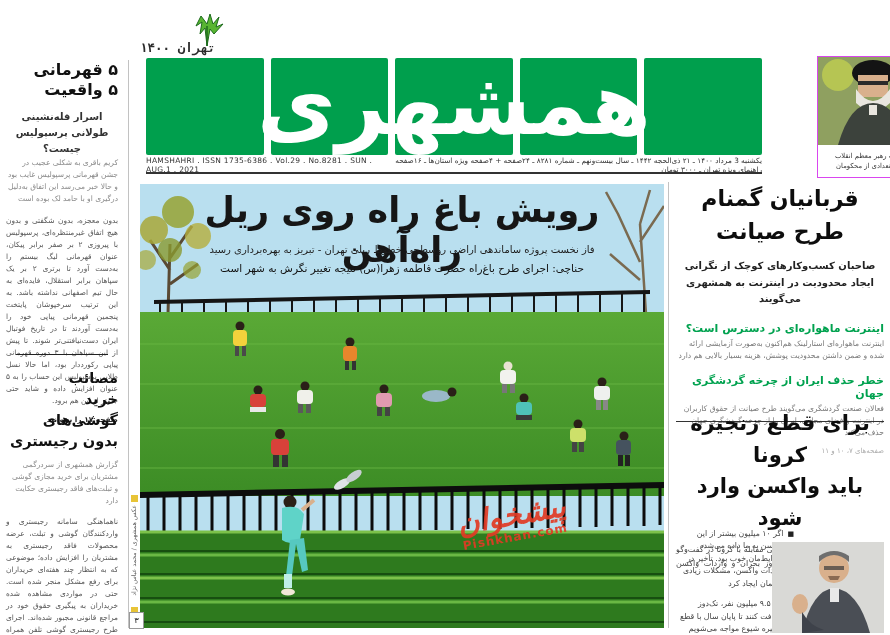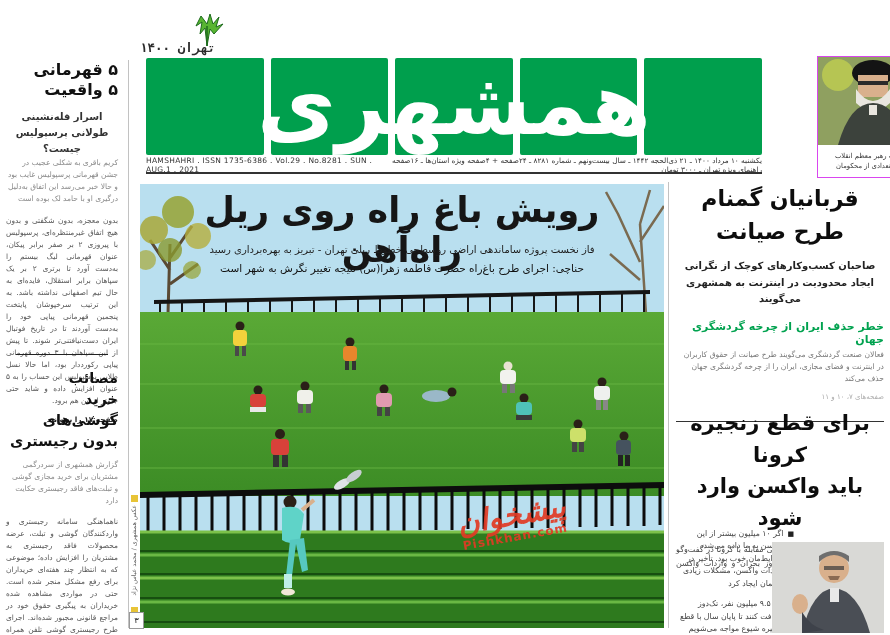"یکشنبه ۱۰ مرداد ۱۴۰۰ ـ" span.info-fa { text: ۱۰ -> 3 }
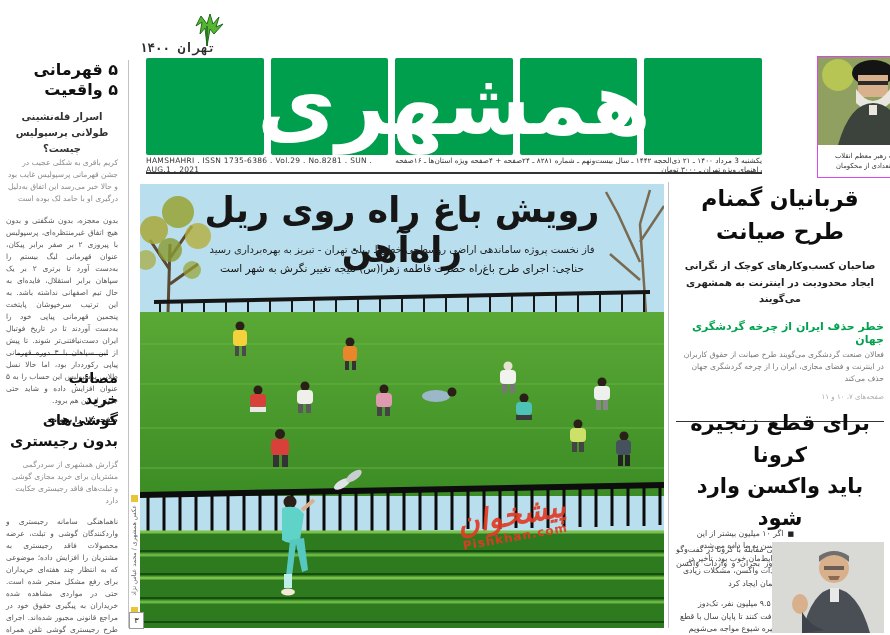"اینترنت ماهواره‌ای در دسترس است؟" div { html: none -> <div> <div>اینترنت ماهواره‌ای در دسترس است؟</div> <div>اینترنت ماهواره‌ای استارلینک هم‌اکنون به‌صورت آزمایشی ارائه شده و ضمن داشتن محدودیت پوشش، هزینه بسیار بالایی هم دارد</div> </div> }
